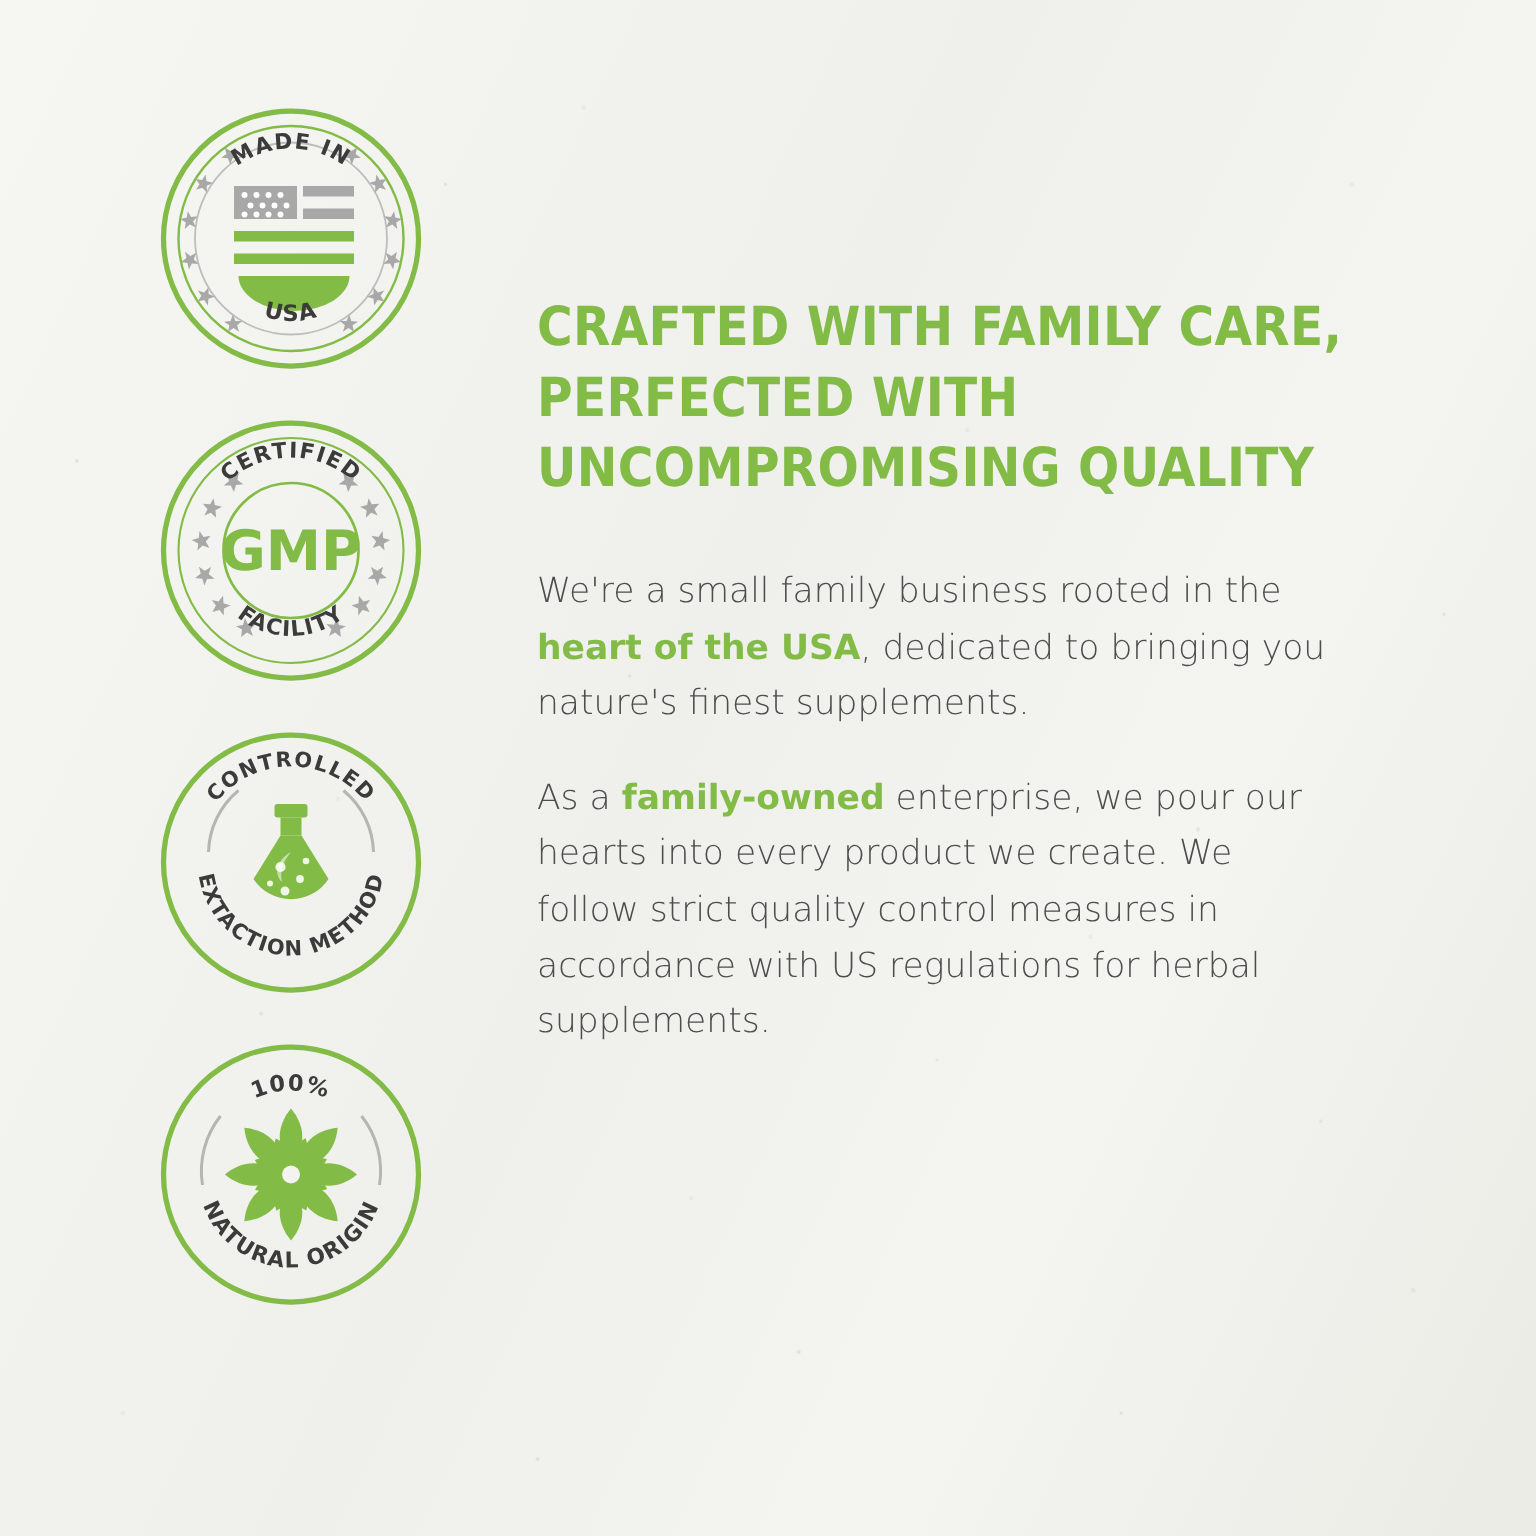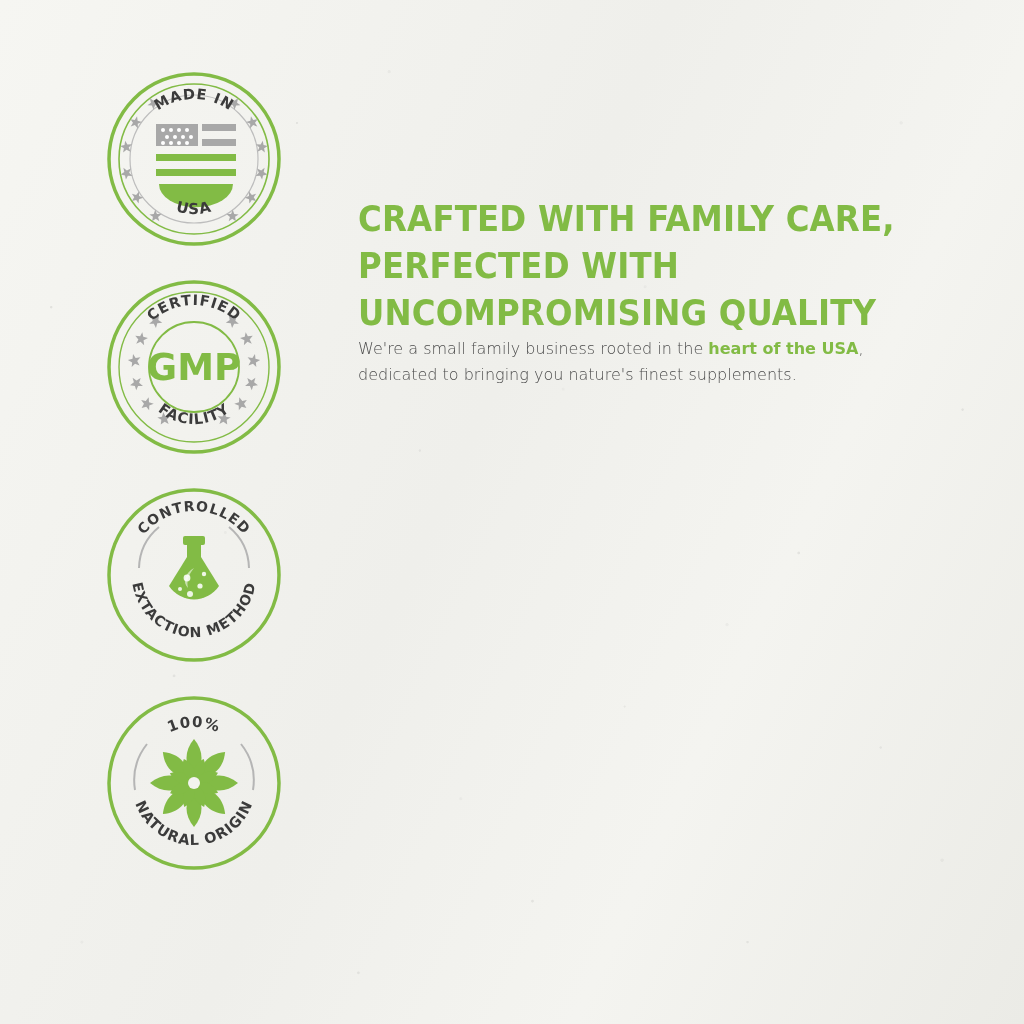"We're a small family business" .body-block { font-size: 16px -> 23px; margin-top: none -> 40px }
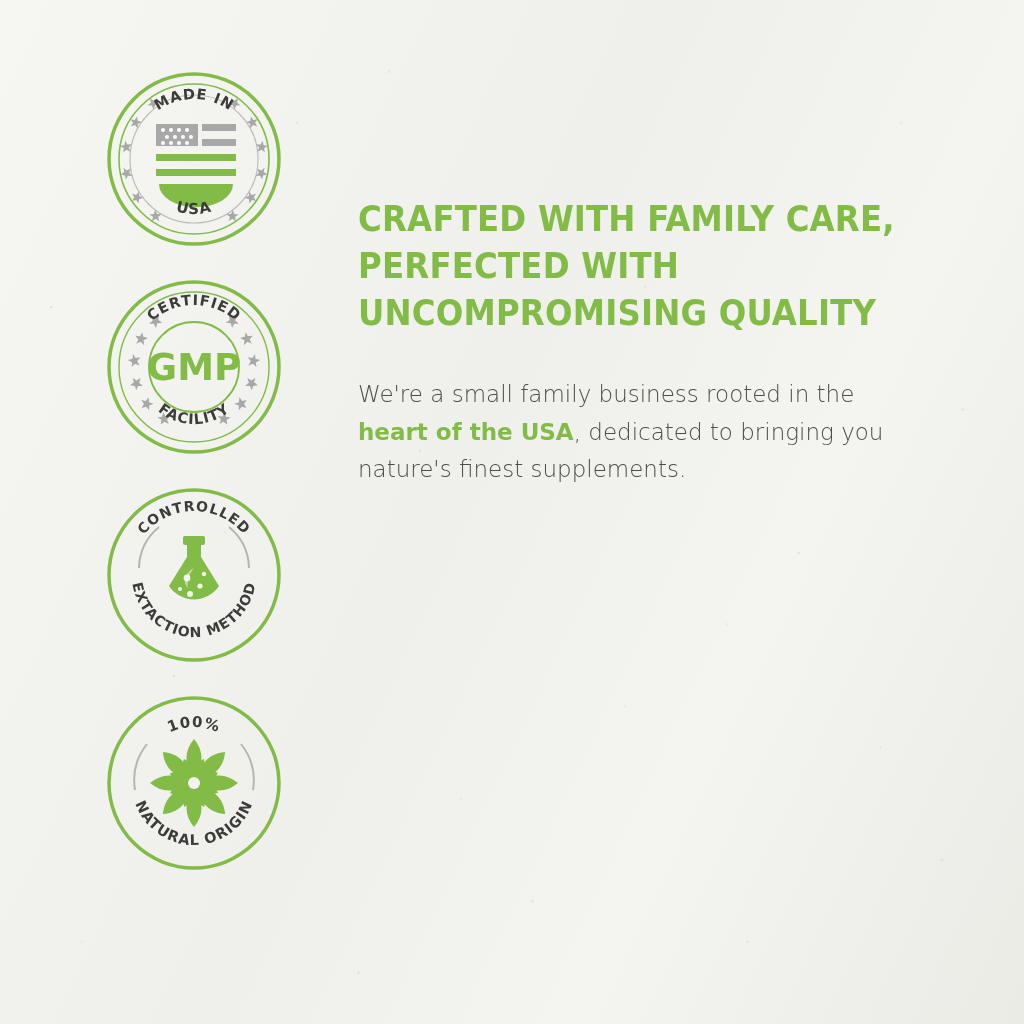"As a family-owned enterprise, we" p { html: none -> <p><span>As a </span><span>family-owned</span><span> enterprise, we pour our hearts into every product we create. We follow strict quality control measures in accordance with US regulations for herbal supplements.</span></p> }
